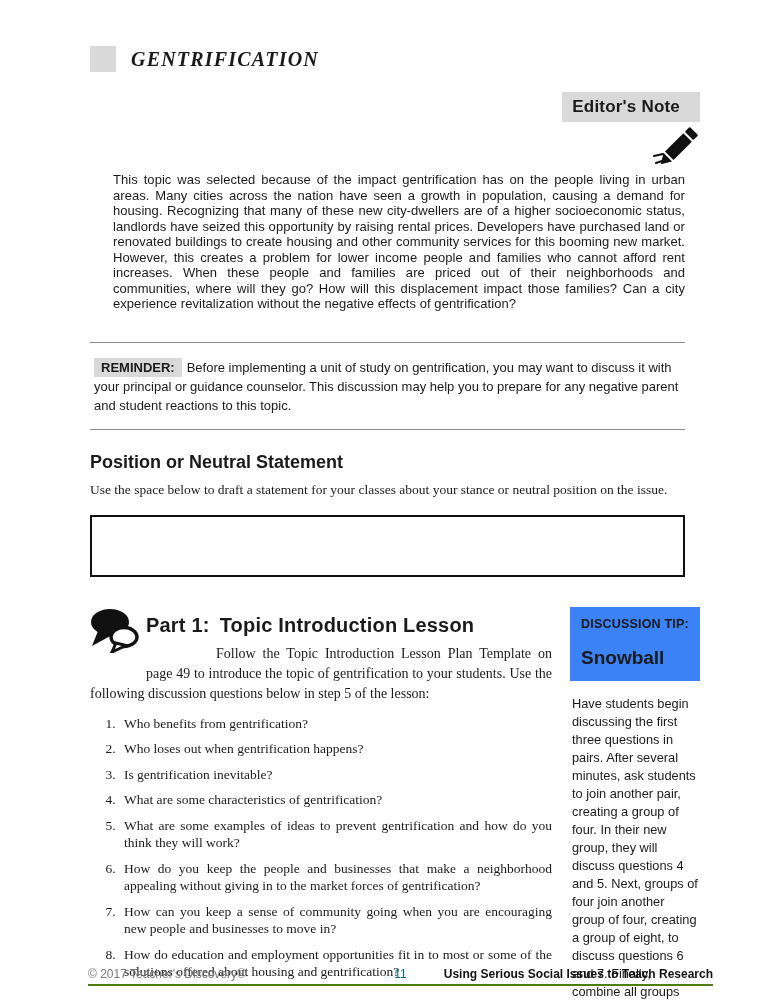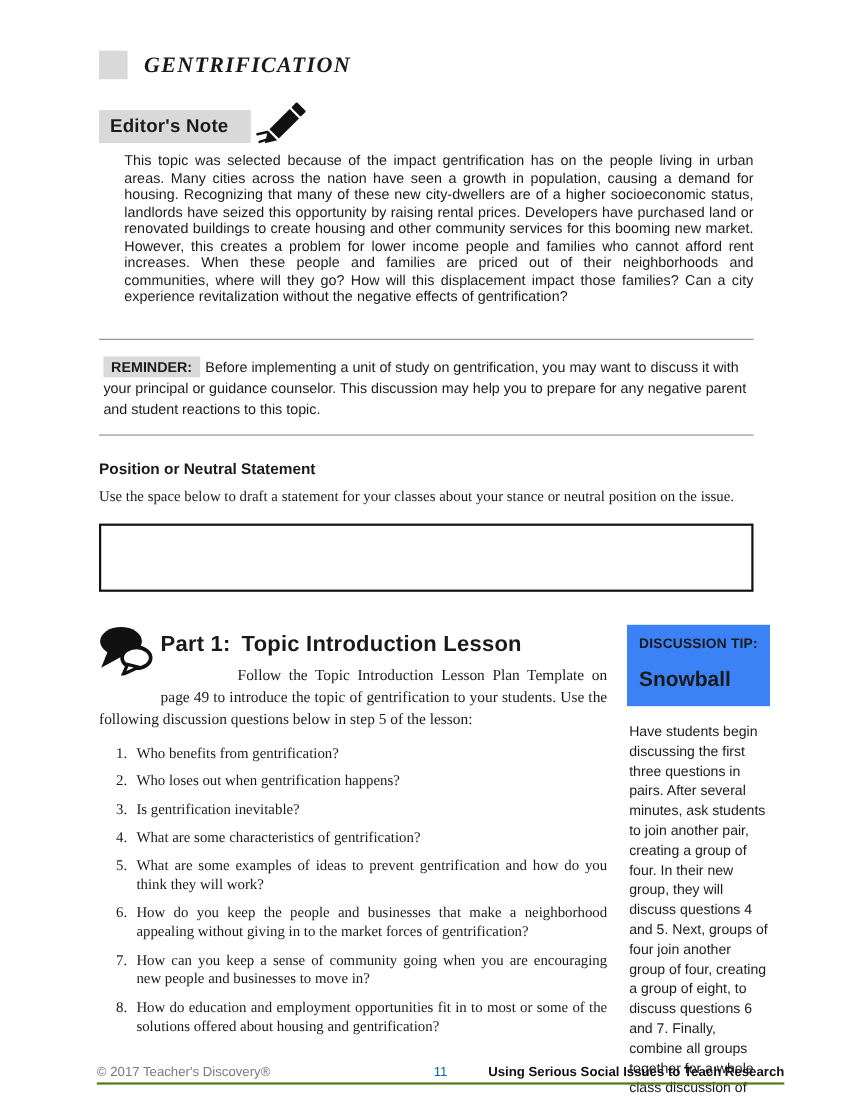"Editor's Note" .note-head { flex-direction: none -> column }
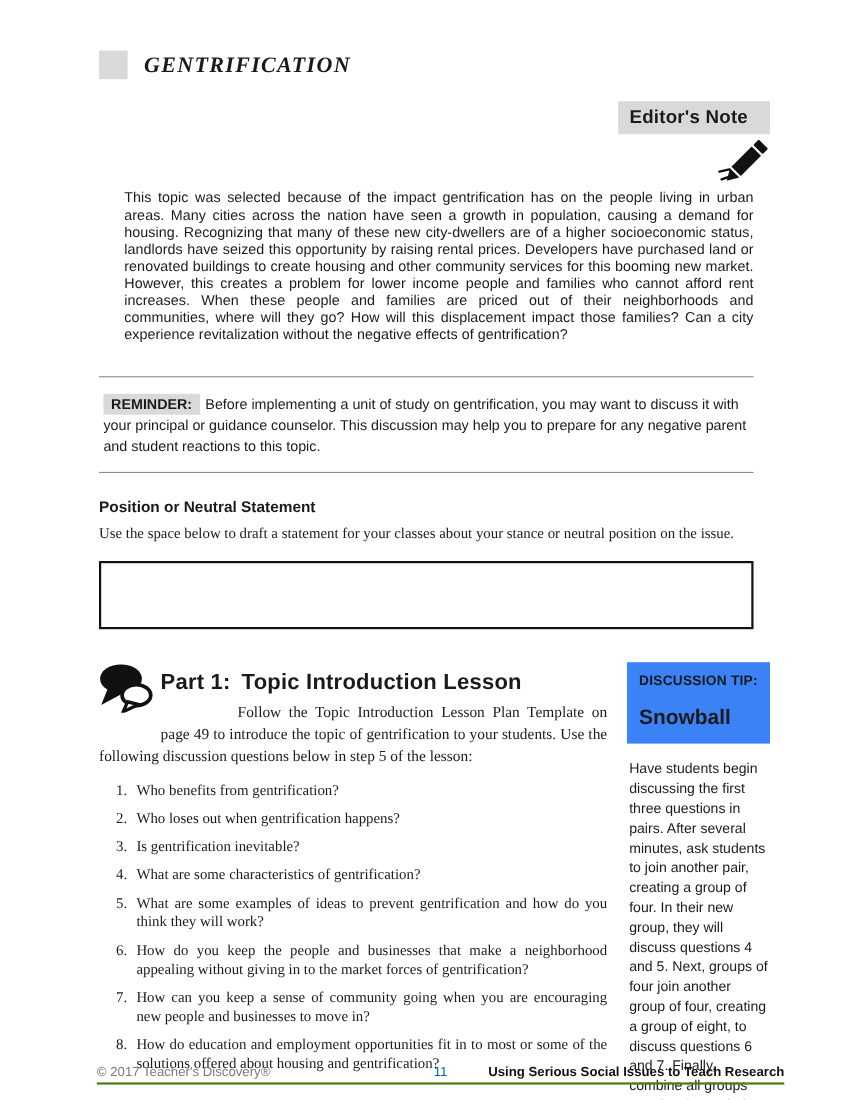"Position or Neutral Statement" .pos-head { font-size: 14px -> 18px }
